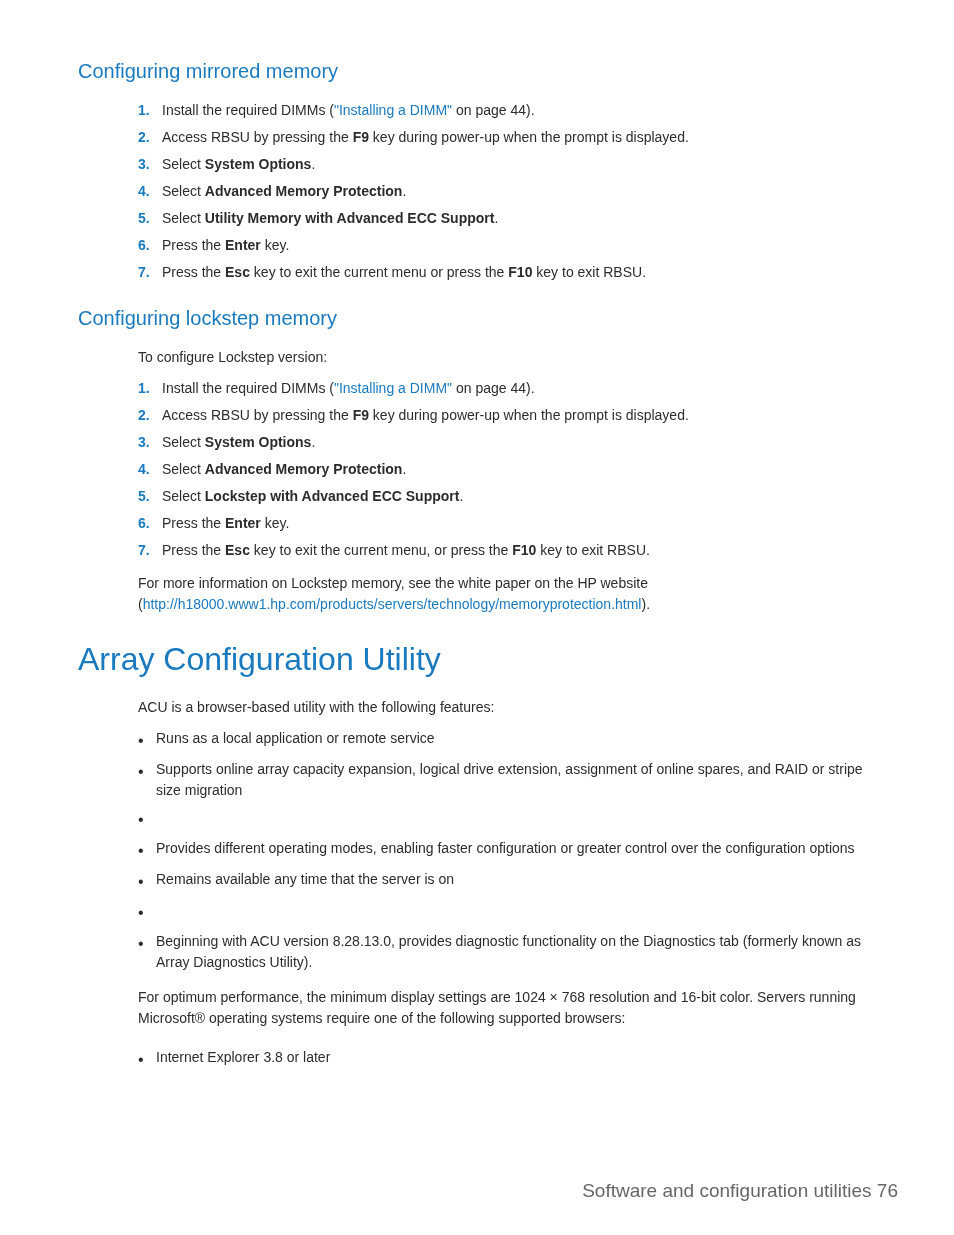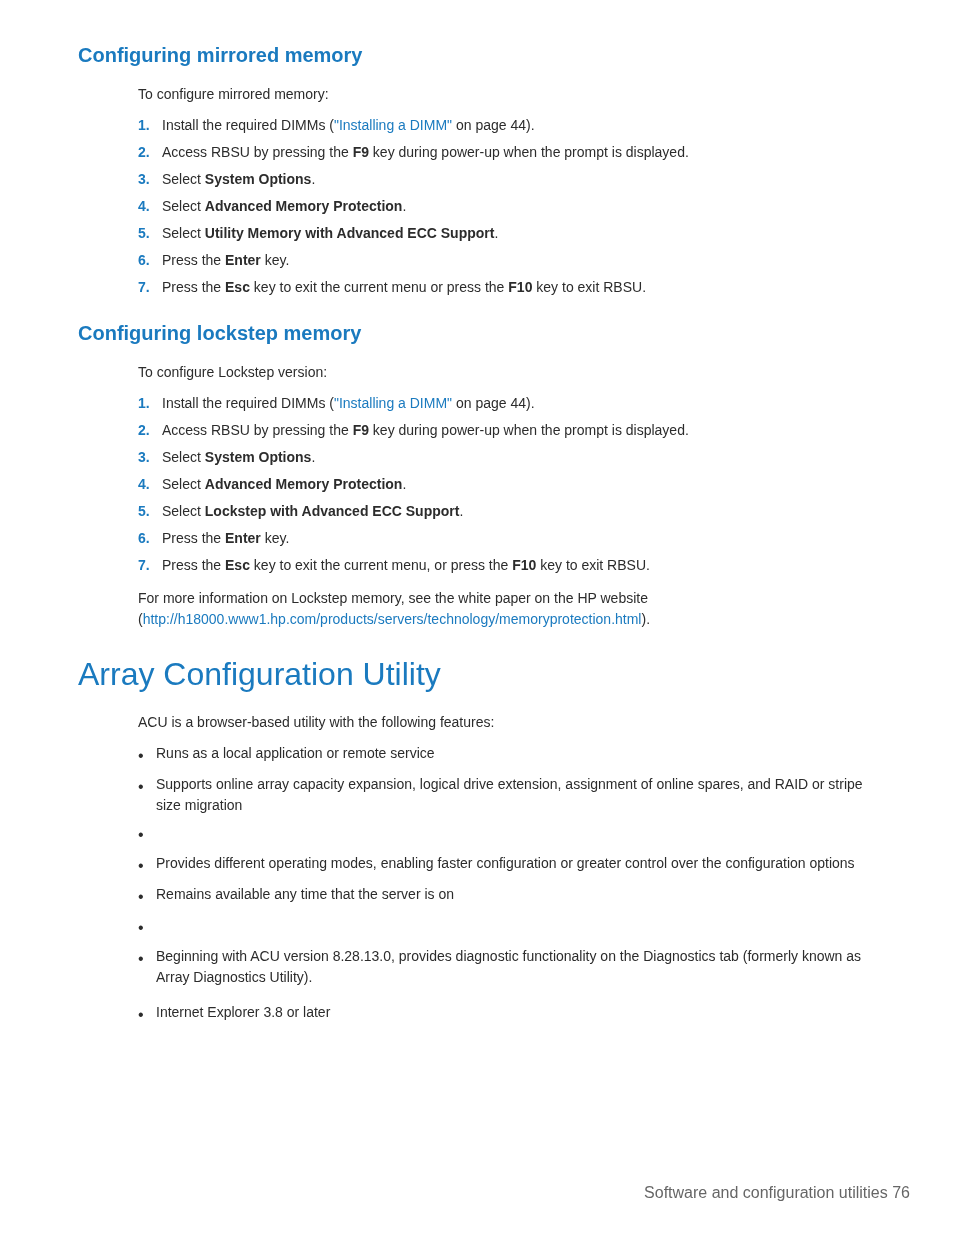"Configuring mirrored memory" .section-heading { font-weight: bold -> normal; margin-top: 0 -> 16px }
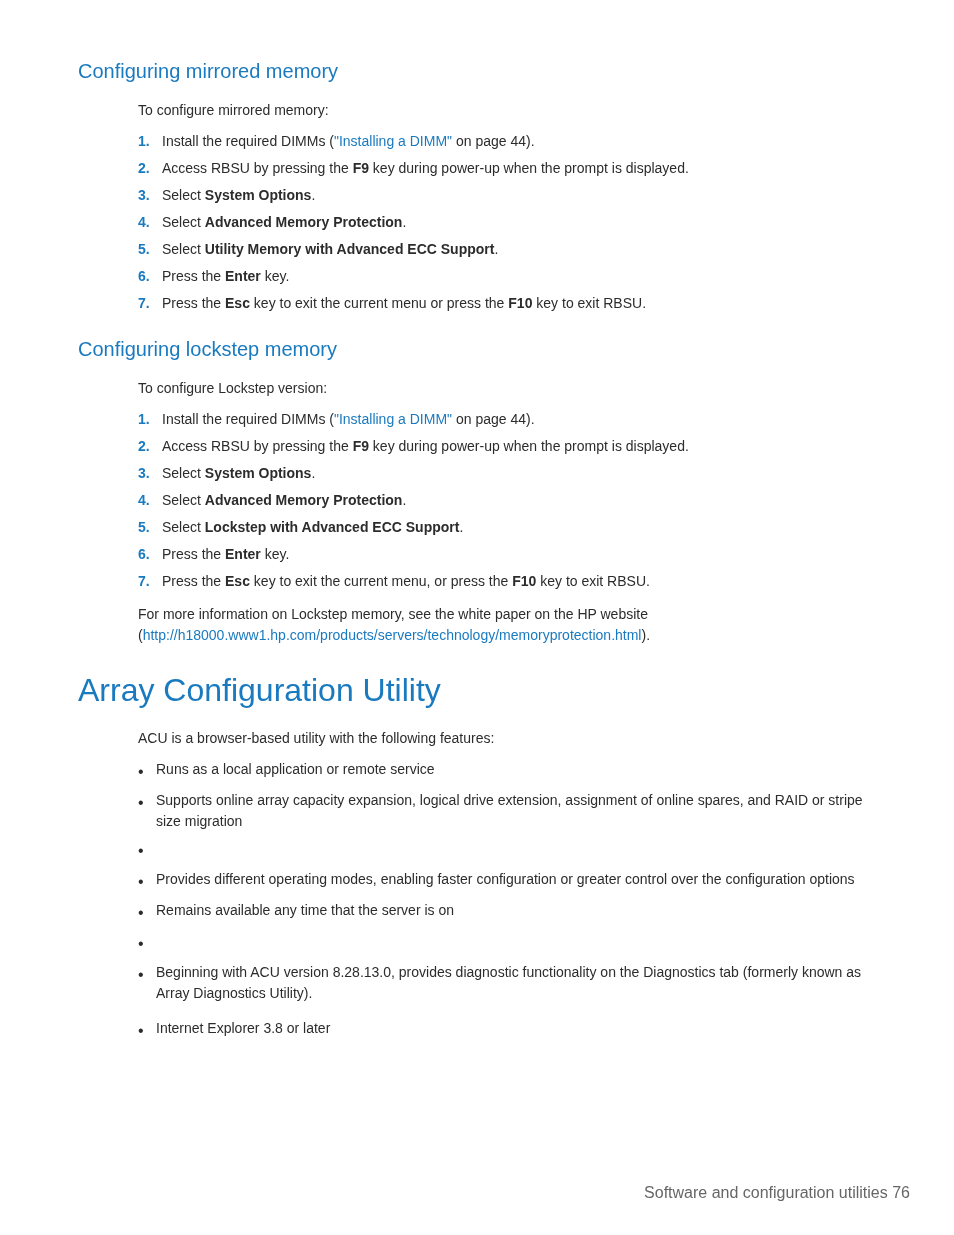"To configure mirrored memory:" p.intro-text { html: <p>To configure mirrored memory:</p> -> none }
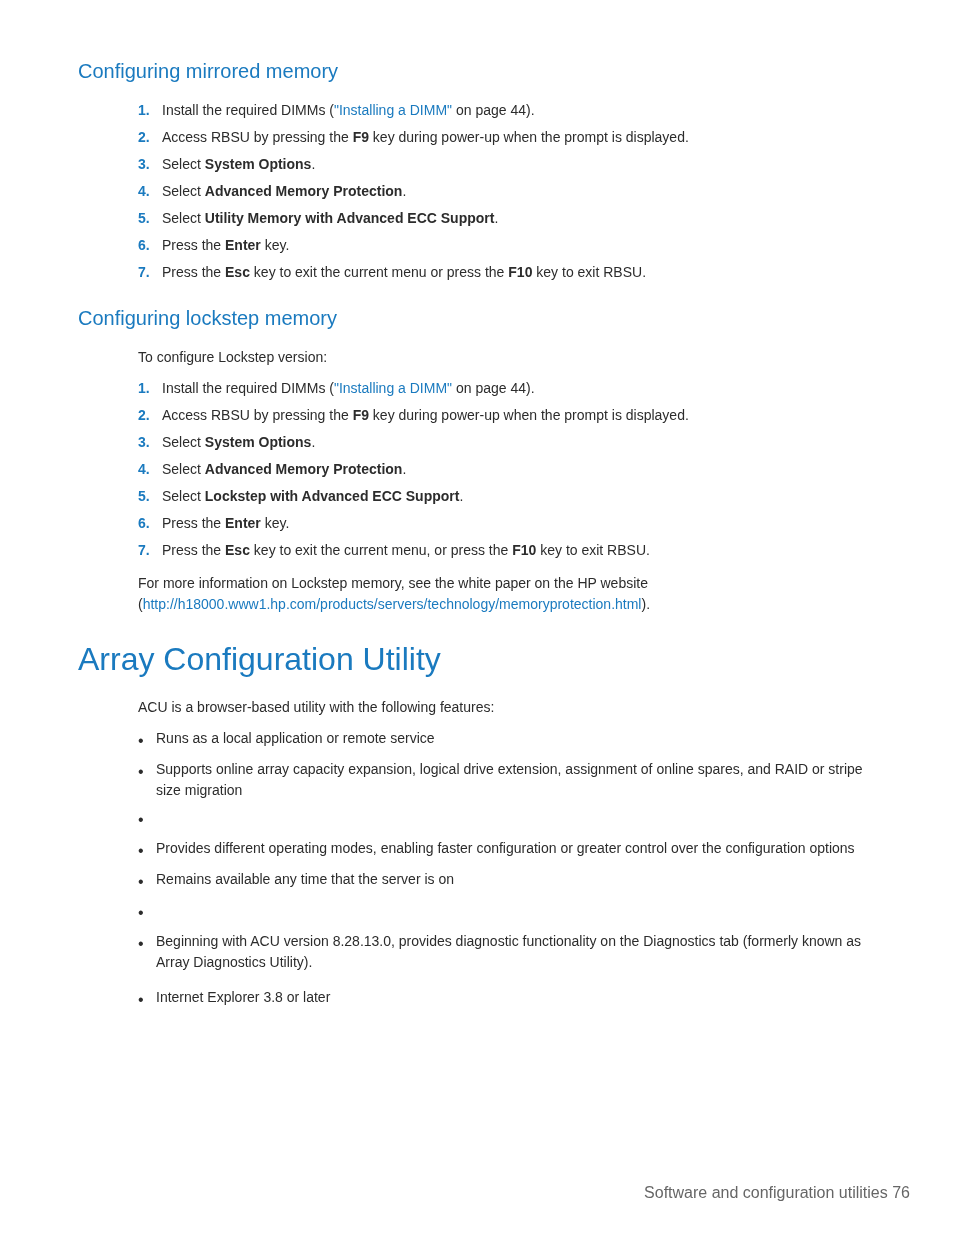"For optimum performance, the minimum" p.note-text { html: none -> <p> For optimum performance, the minimum display settings are 1024 × 768 resolution and 16-bit color. Servers running Microsoft® operating systems require one of the following supported browsers: </p> }
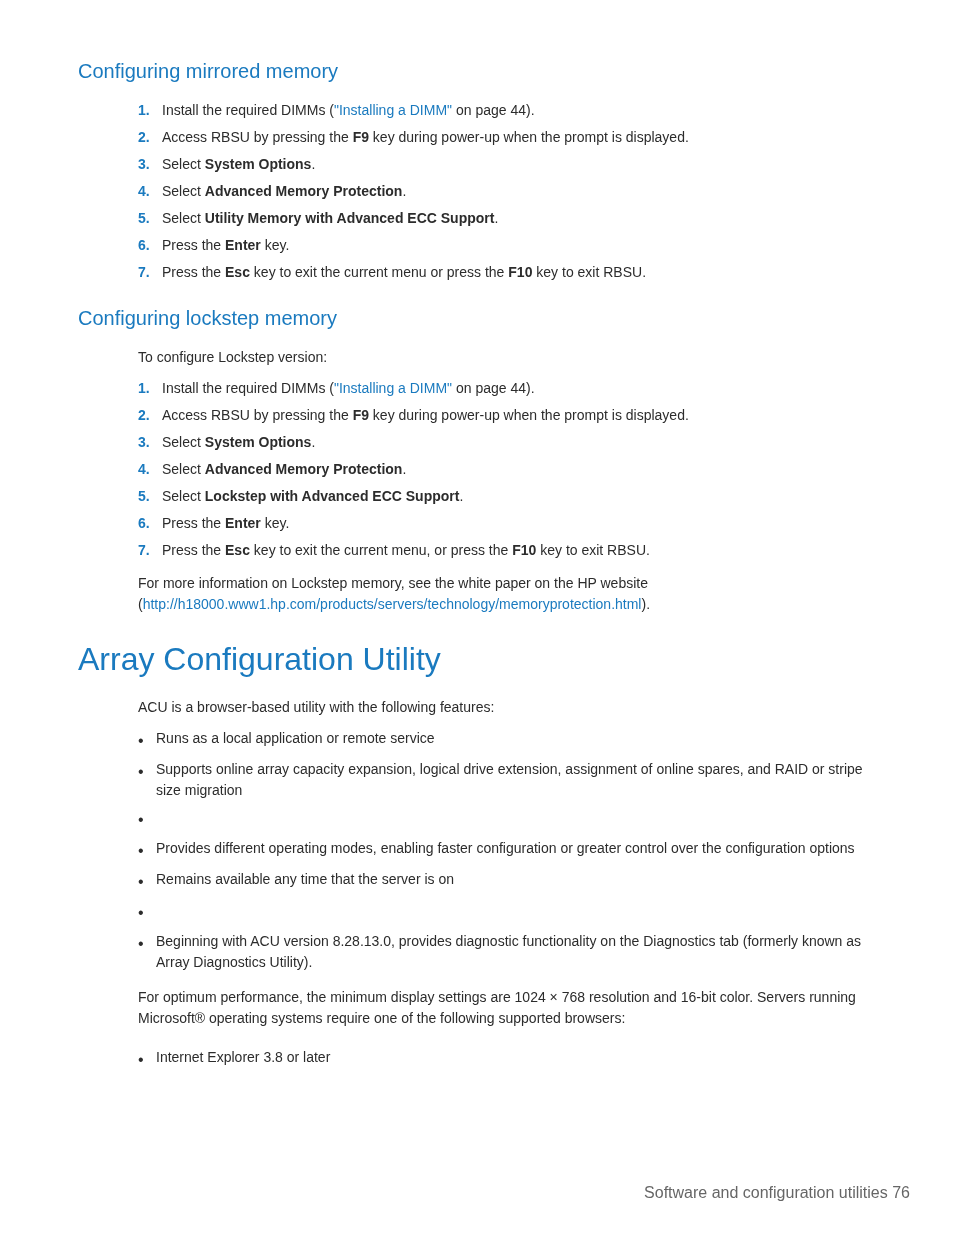"Software and configuration utilities 76" .page-footer { font-size: 16px -> 19px; right: 44px -> 56px }
